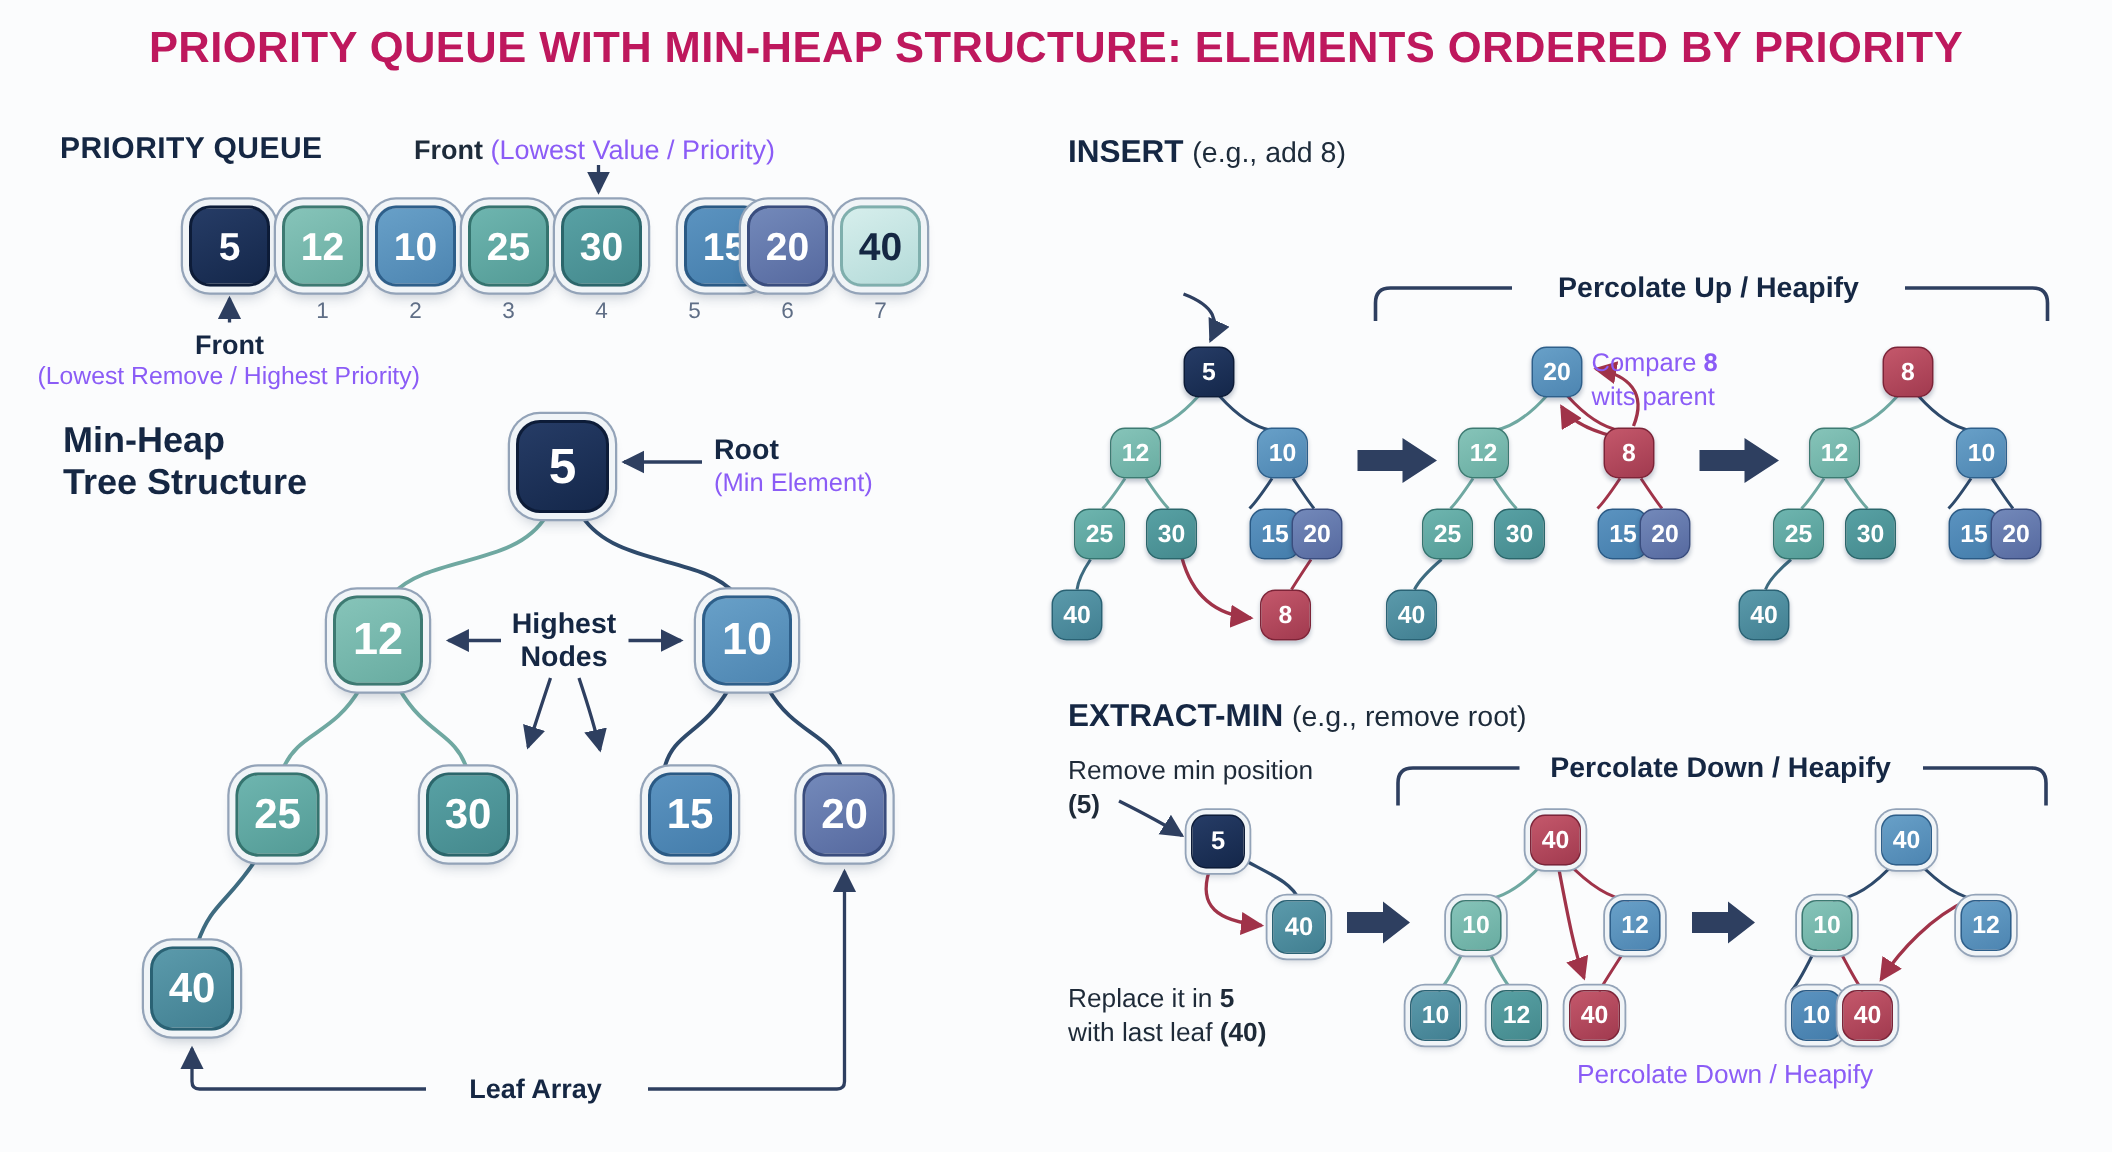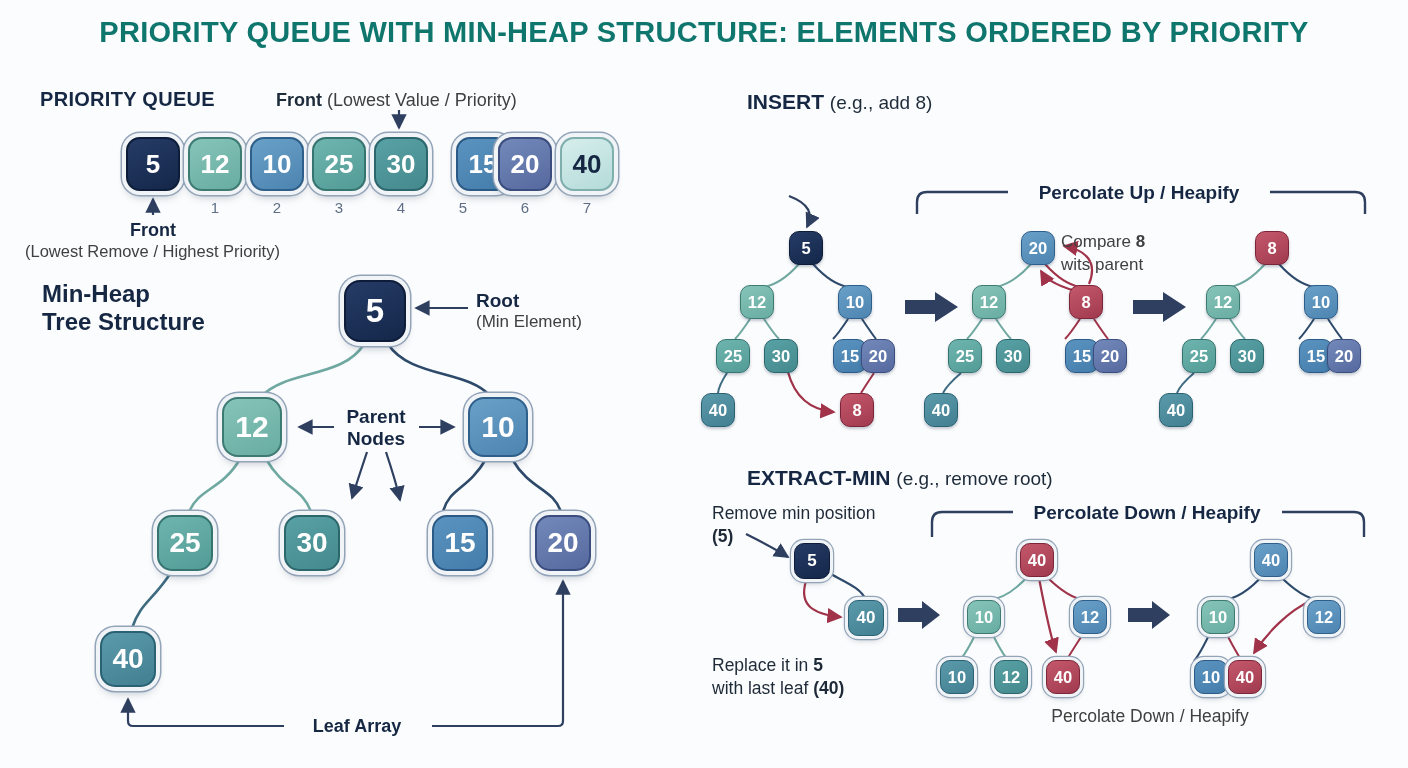"PRIORITY QUEUE WITH MIN-HEAP STRUCTURE:" .title { color: #0f766e -> #be185d }
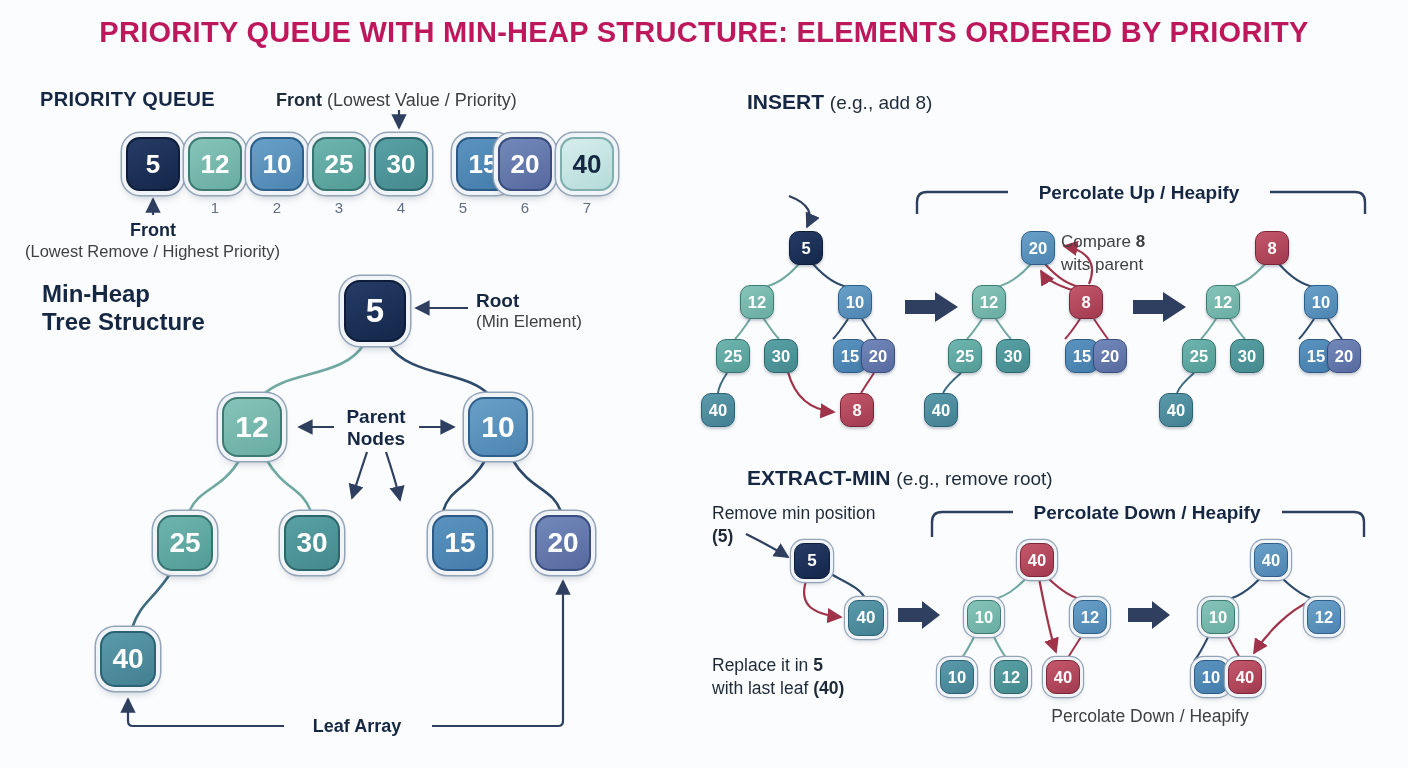"(Lowest Value / Priority)" .lbl2 { color: #404040 -> #8b5cf6 }
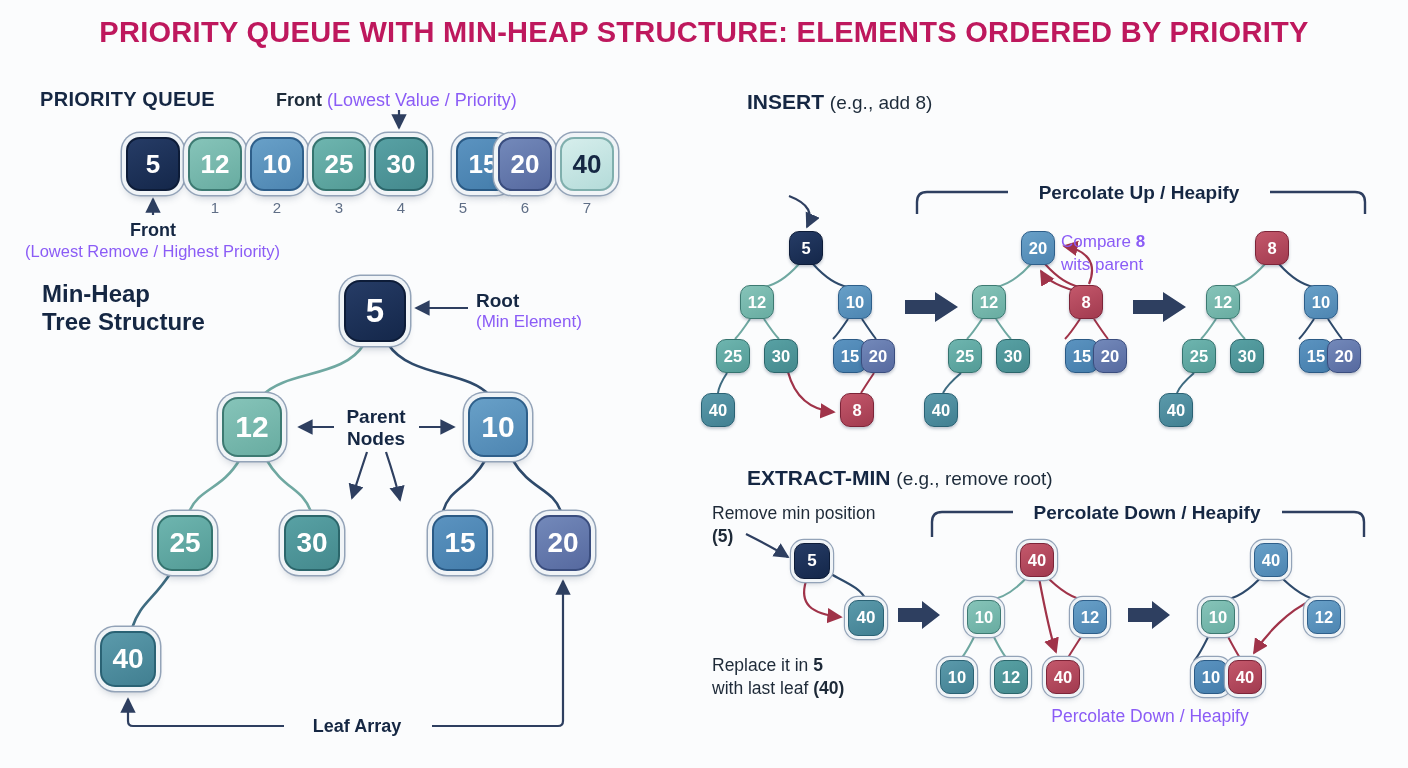"INSERT (e.g., add 8)" .sechead { margin-left: 35px -> none }
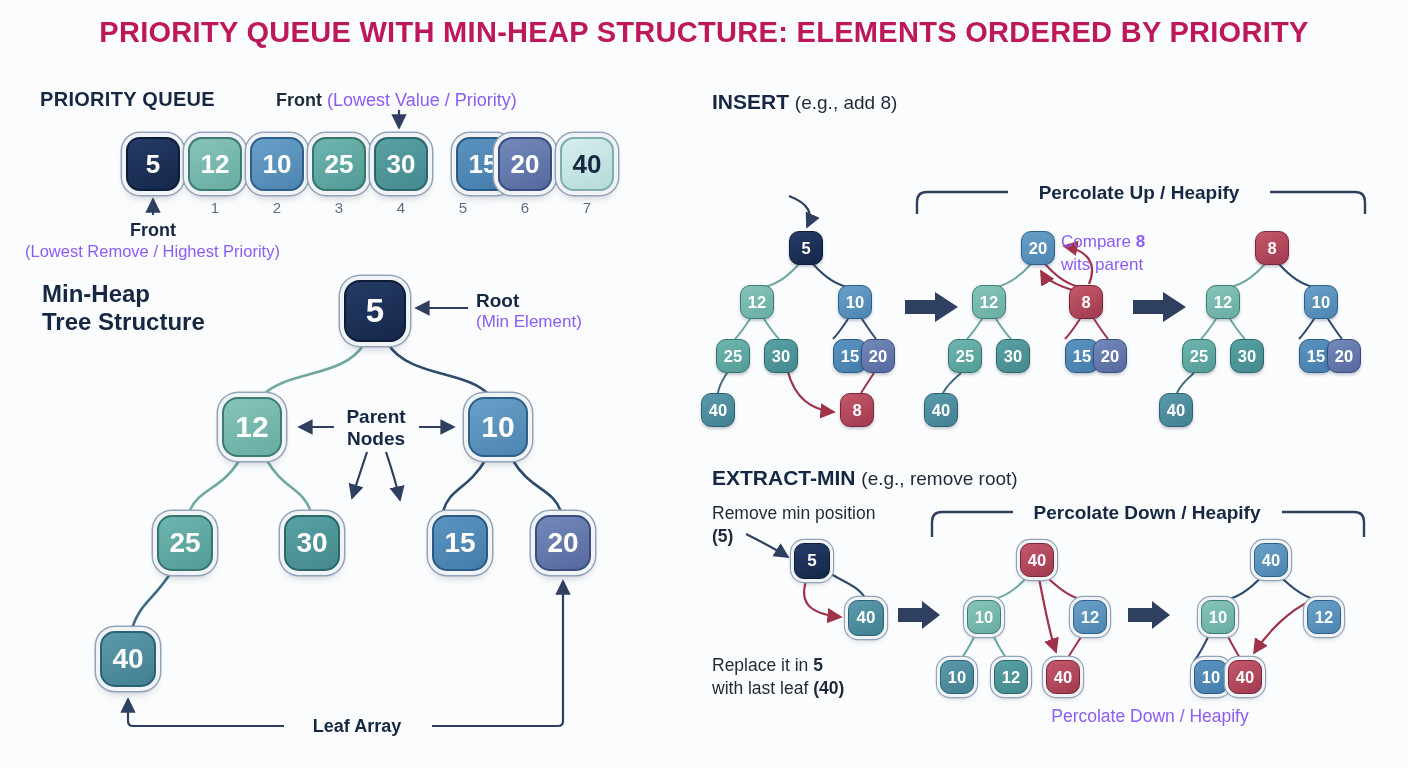"Parent" div.lbl { text: Parent -> Highest }
